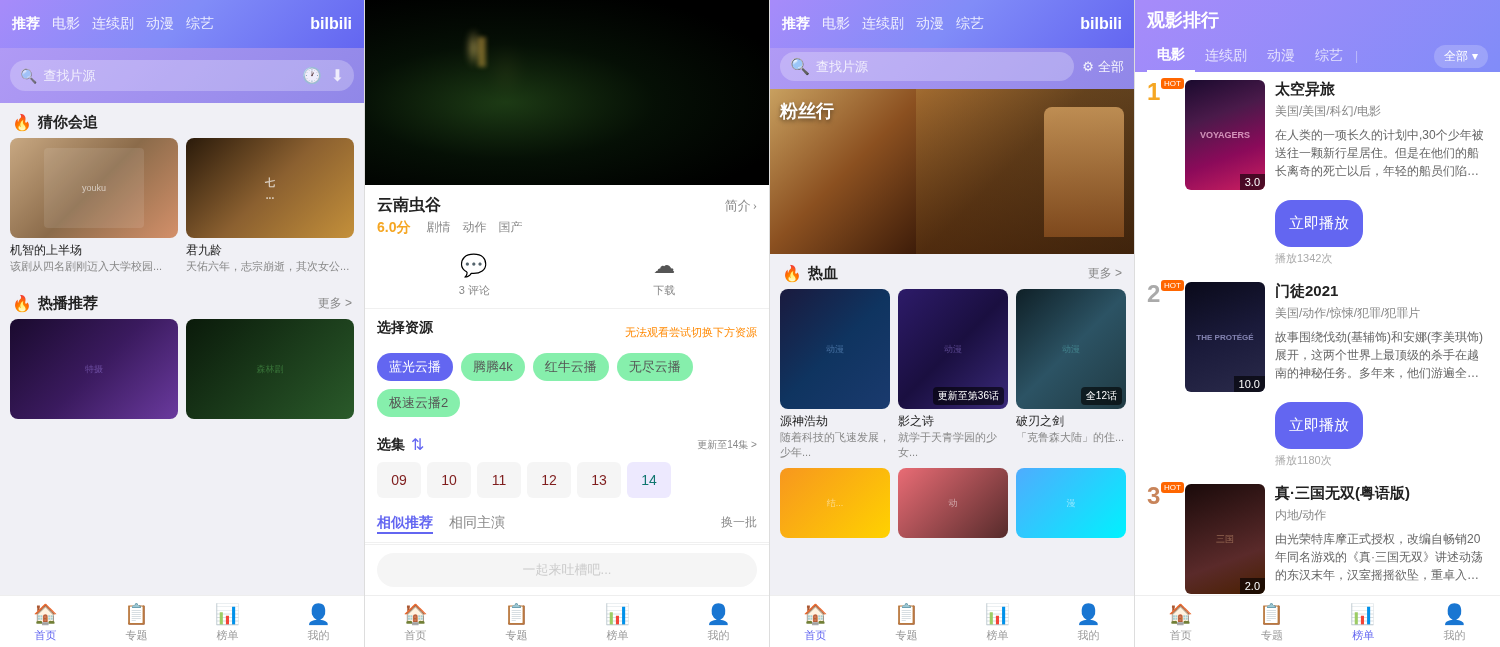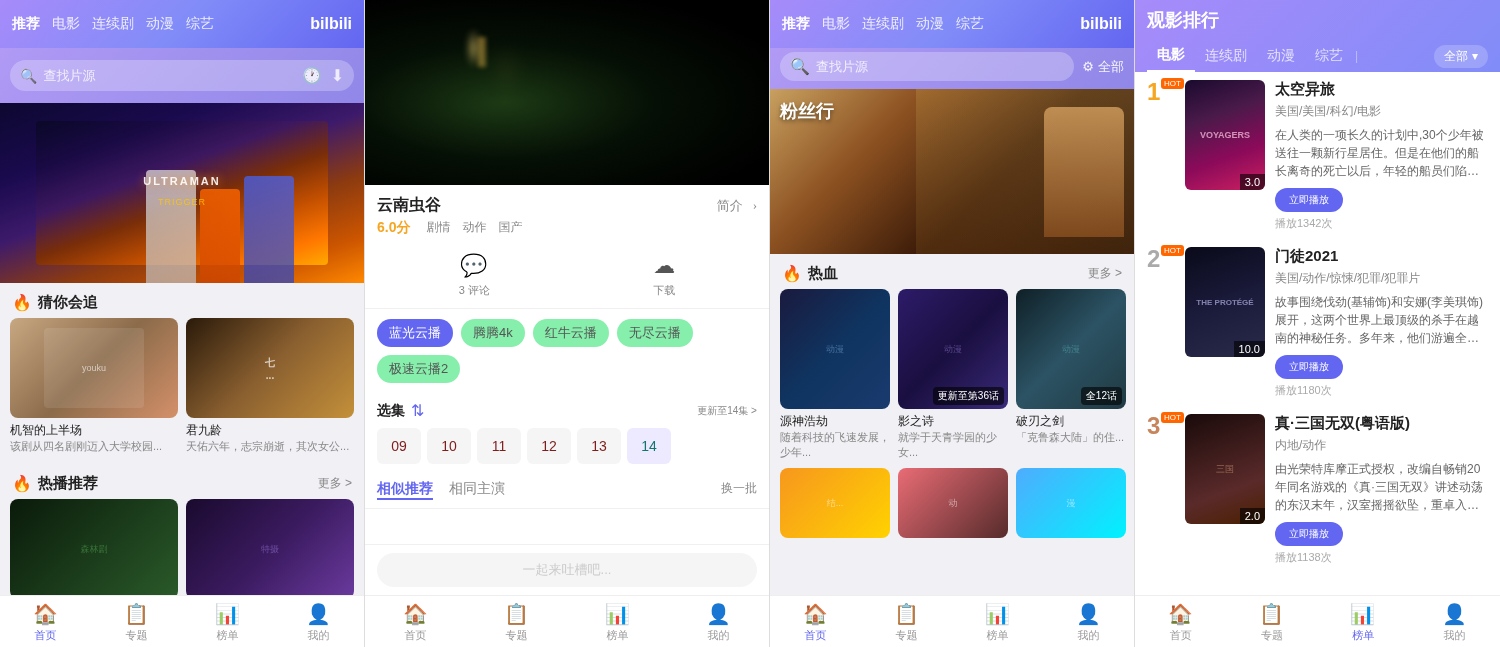"ULTRAMAN" div.hero-image { html: <div> <div> <div> <div></div> <div> <div></div> <div></div> <div></div> </div> <div>ULTRAMAN</div> <div>TRIGGER</div> </div> </div> </div> -> none }
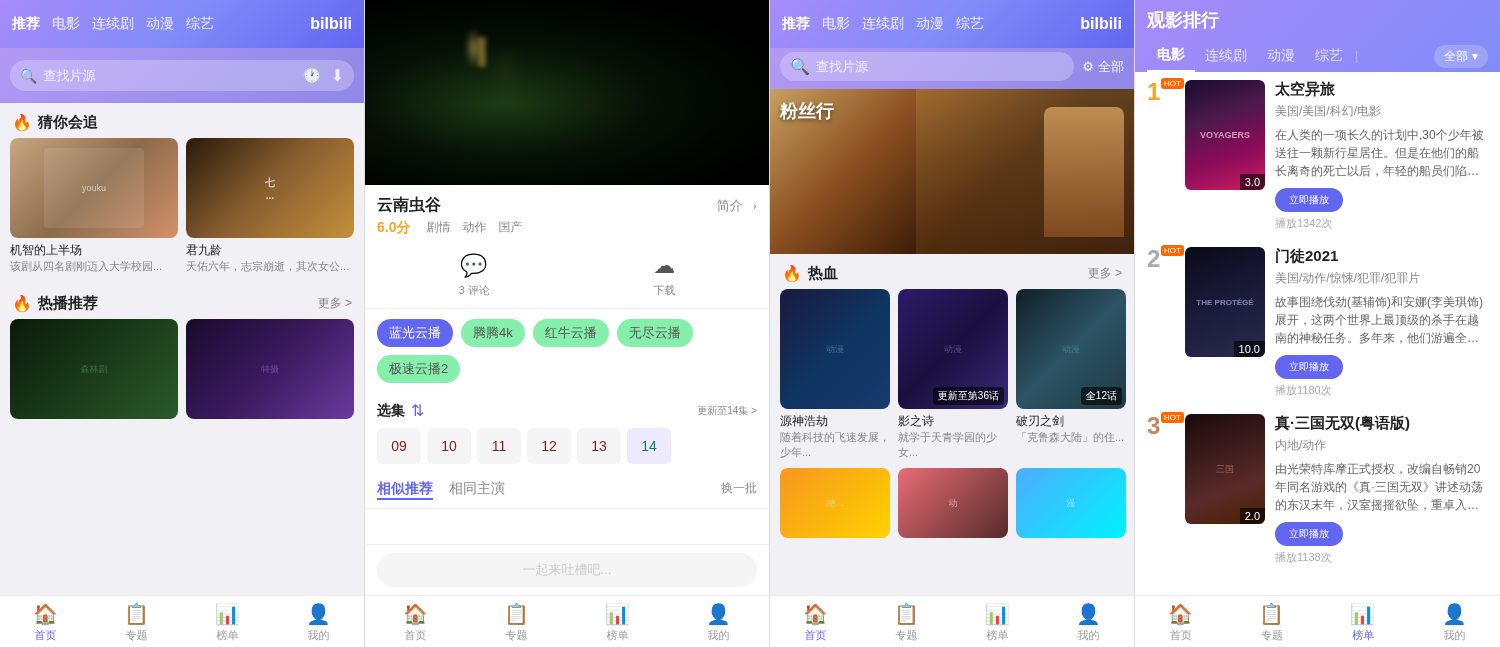"简介" .video-intro { gap: 10px -> 2px }
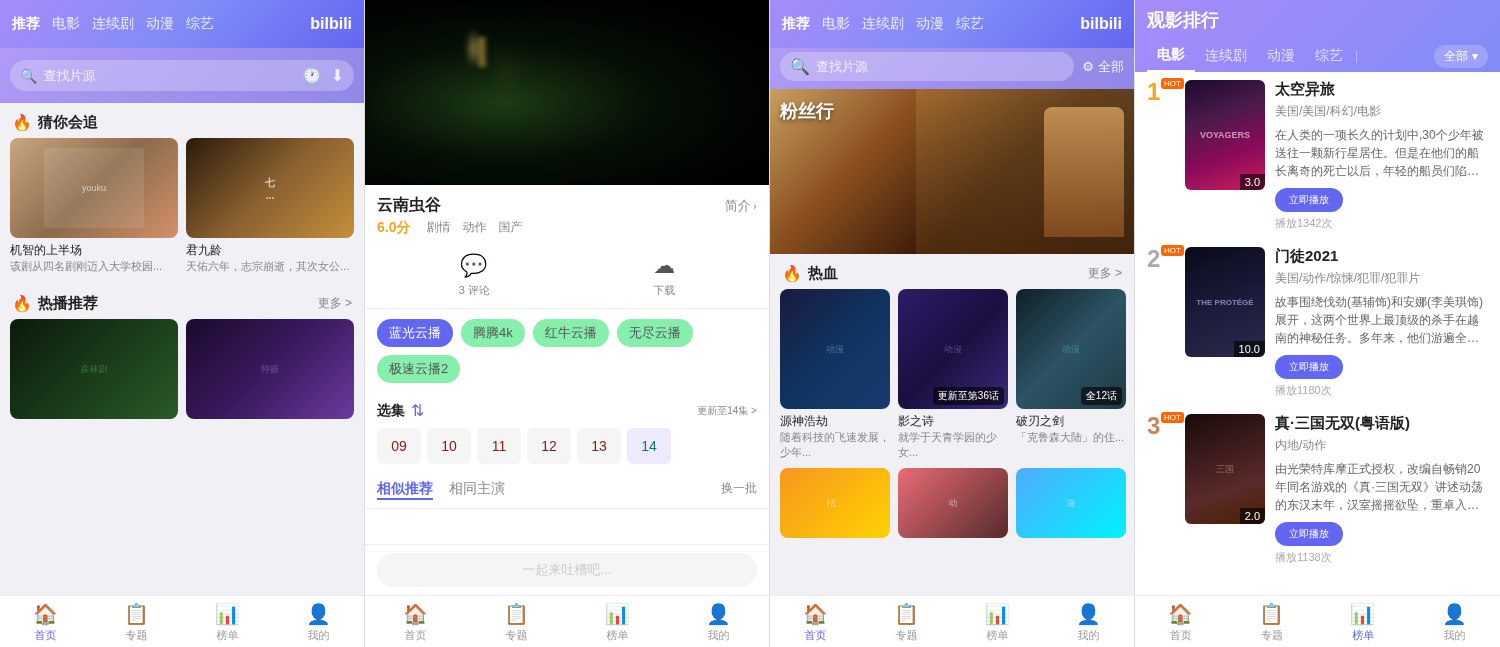"立即播放" .rank-play-btn { font-size: 10px -> 15px; margin-top: none -> 12px; padding: 5px 14px -> 14px 14px }
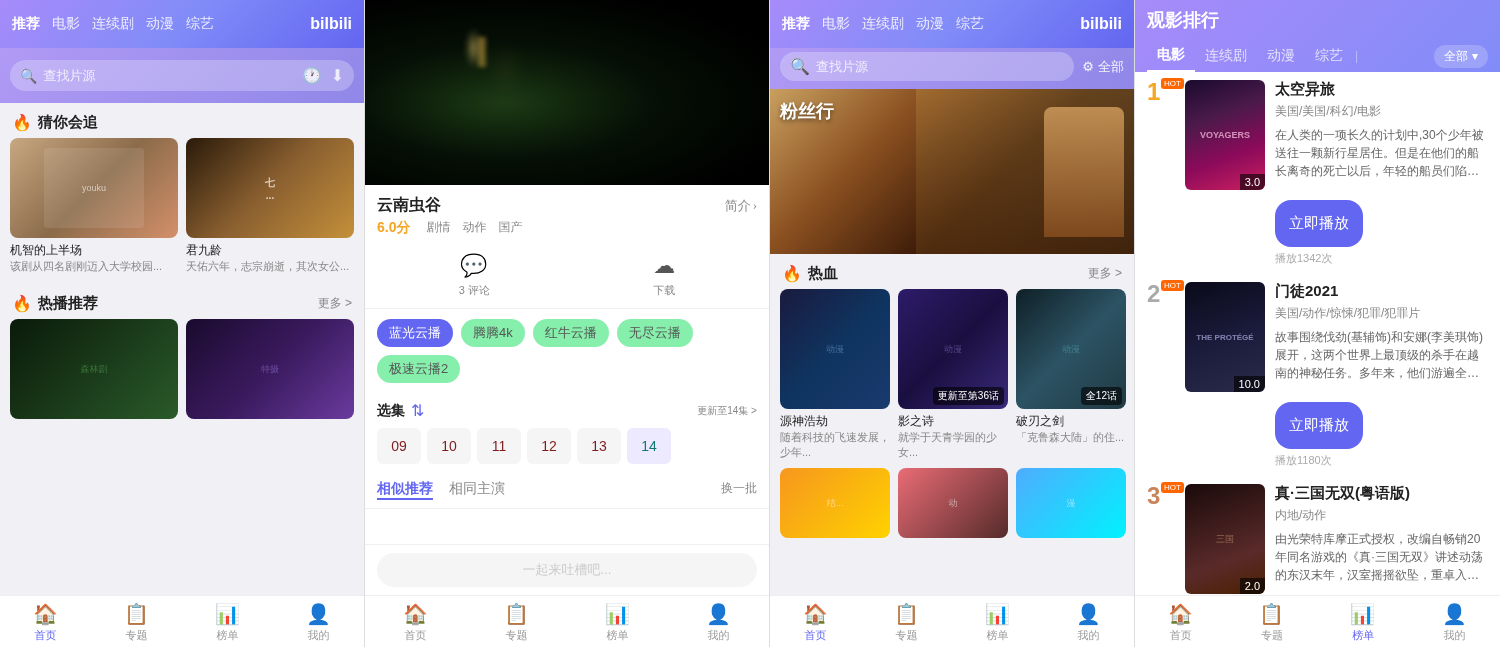"选择资源" div { html: none -> <div> <span>选择资源</span> <span>无法观看尝试切换下方资源</span> </div> }
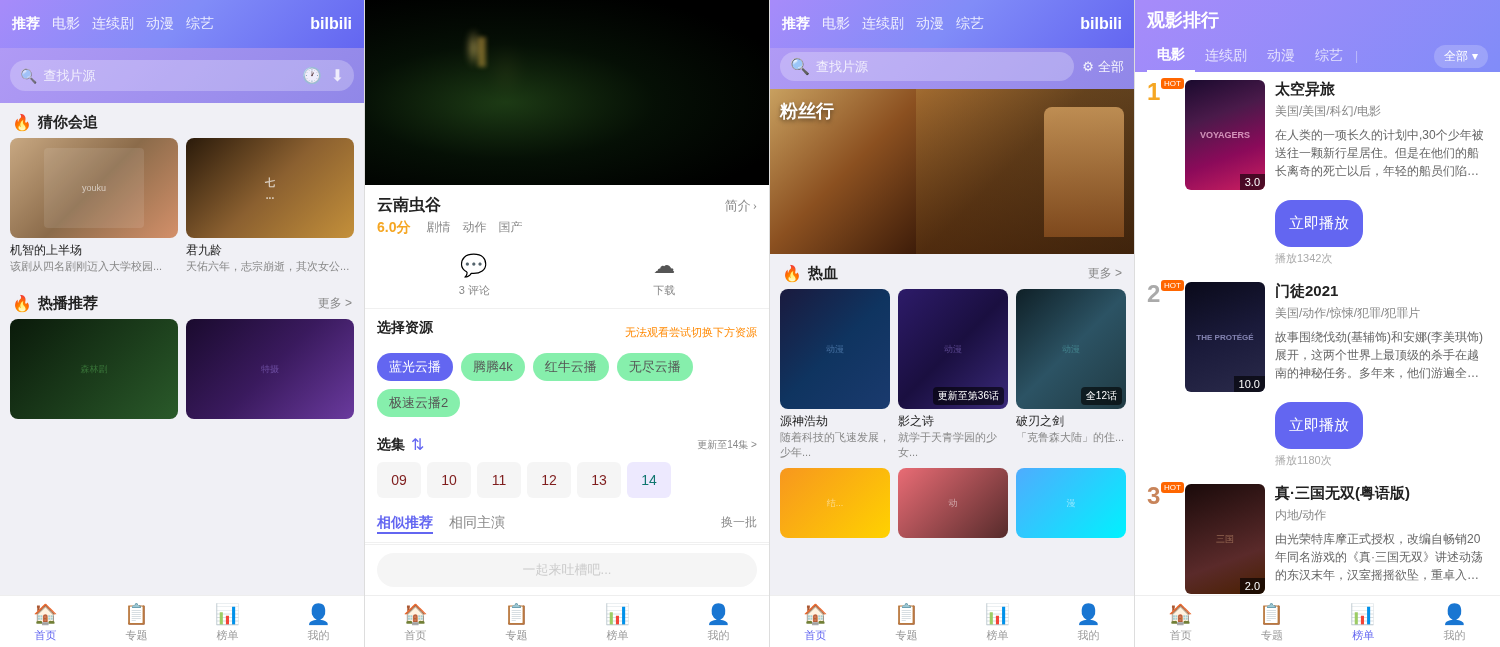"森林剧" div.card-item { order: before "特摄" -> after "特摄" }
